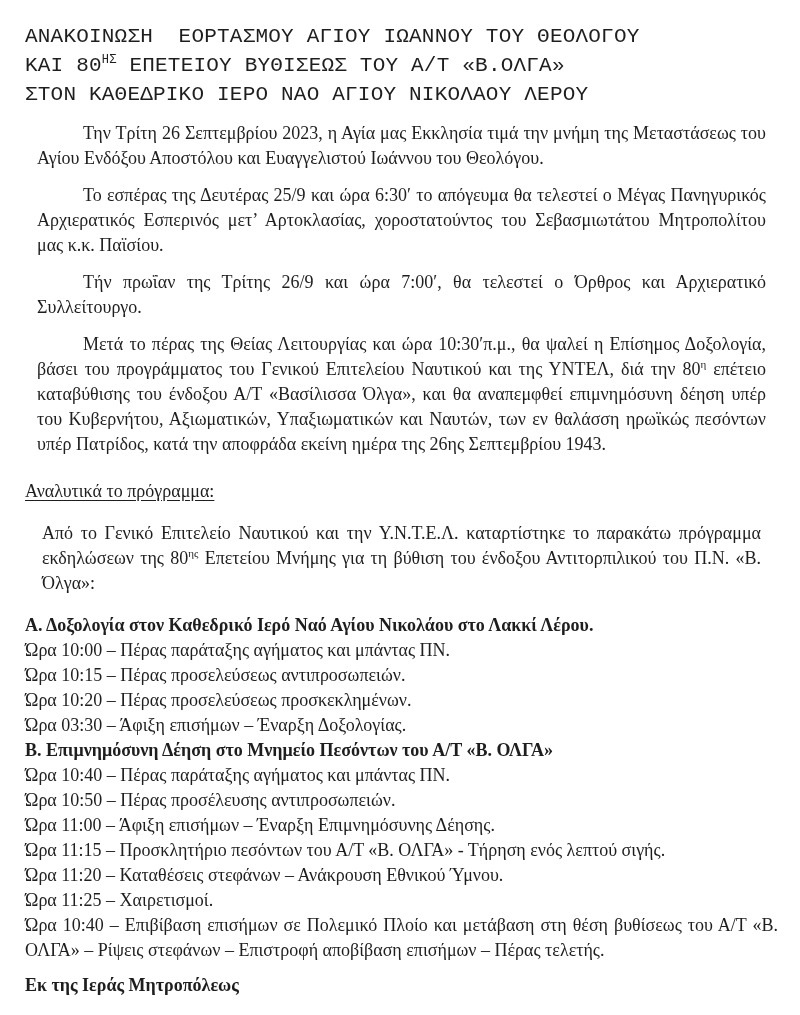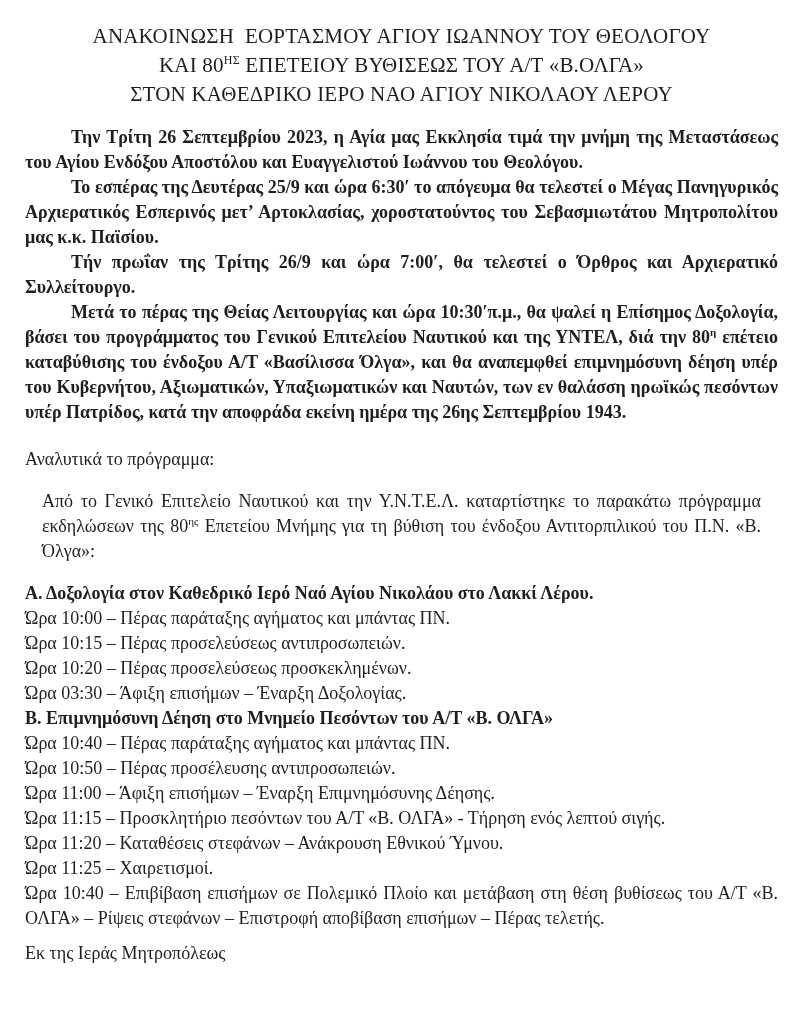"ΑΝΑΚΟΙΝΩΣΗ ΕΟΡΤΑΣΜΟΥ ΑΓΙΟΥ ΙΩΑΝΝΟΥ ΤΟΥ" .title-block { font-family: none -> Liberation Mono, monospace; margin-bottom: 16px -> 8px; text-align: center -> left }
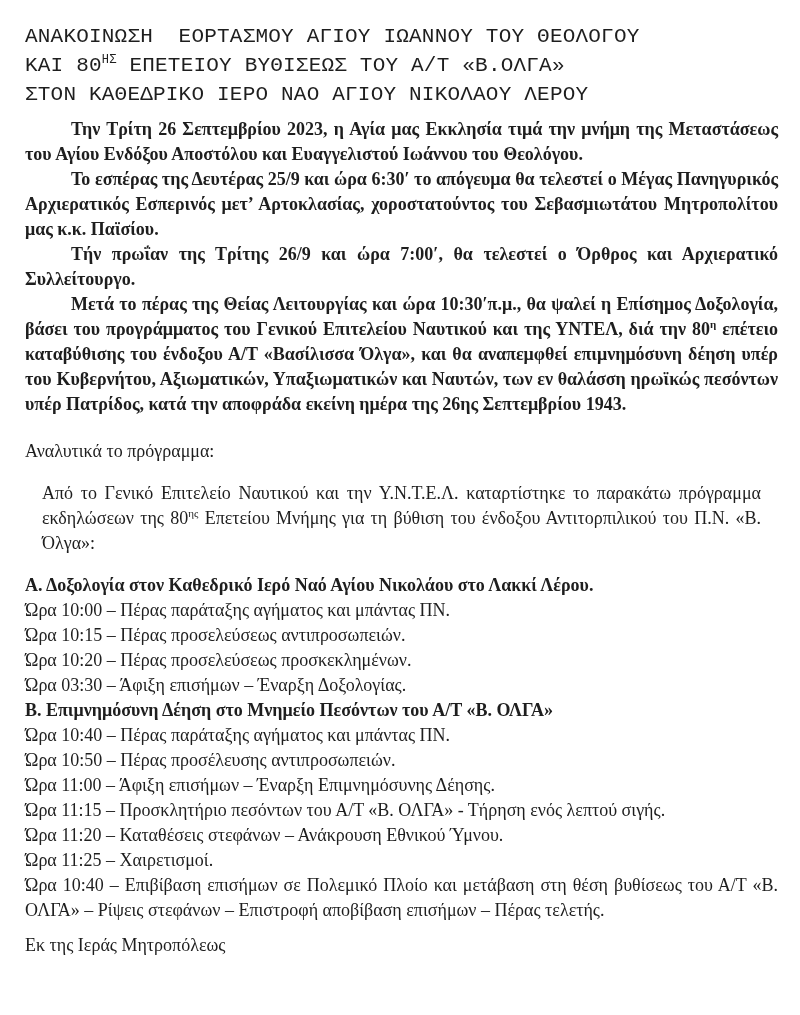"Την Τρίτη 26 Σεπτεμβρίου 2023," p.para { font-weight: bold -> none; margin: 0 -> 12px }
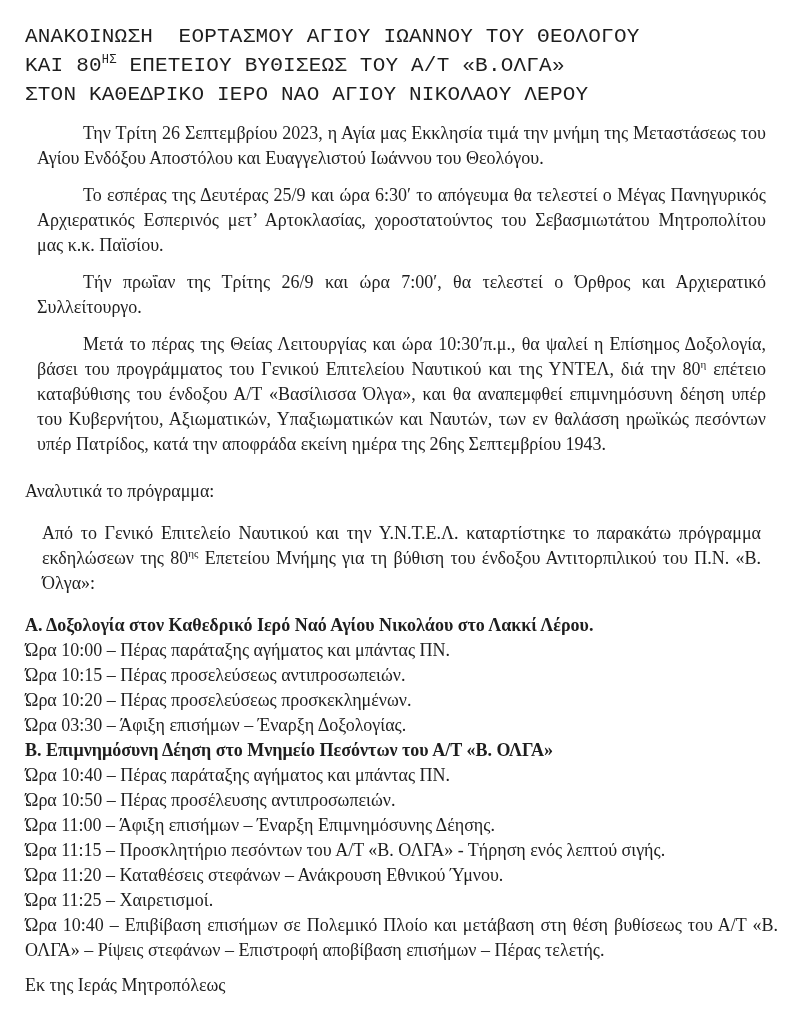"Αναλυτικά το πρόγραμμα:" .prog-heading { text-decoration: none -> underline }
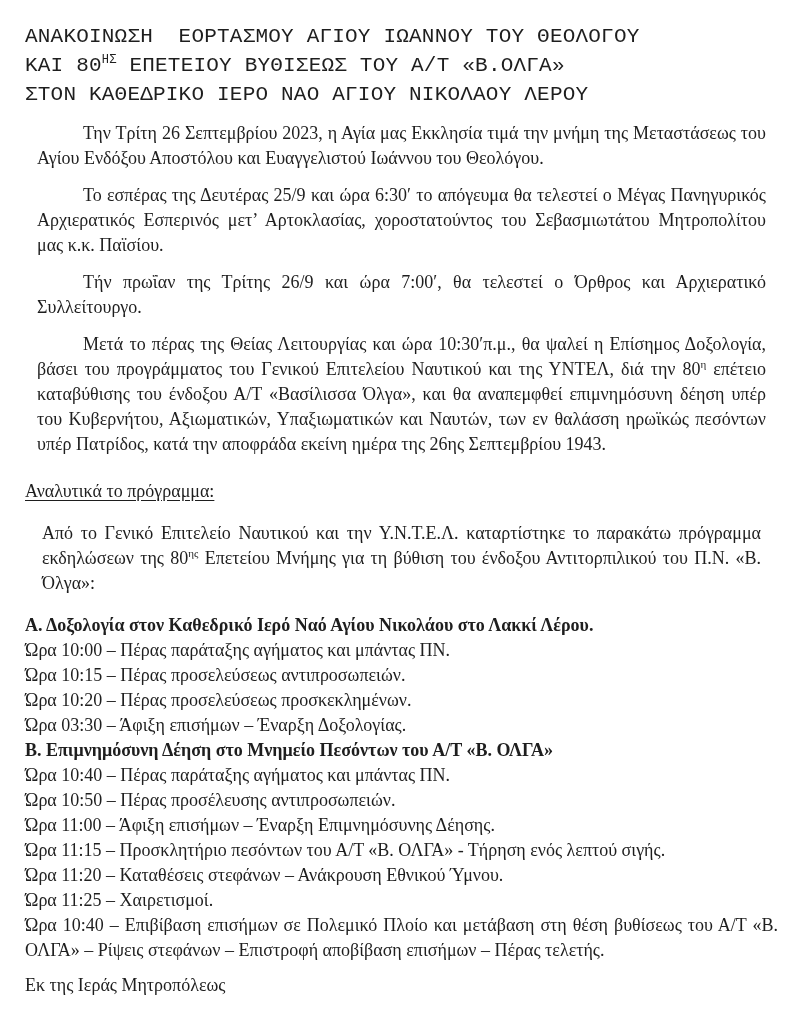"Εκ της Ιεράς Μητροπόλεως" .signature { font-weight: none -> bold }
